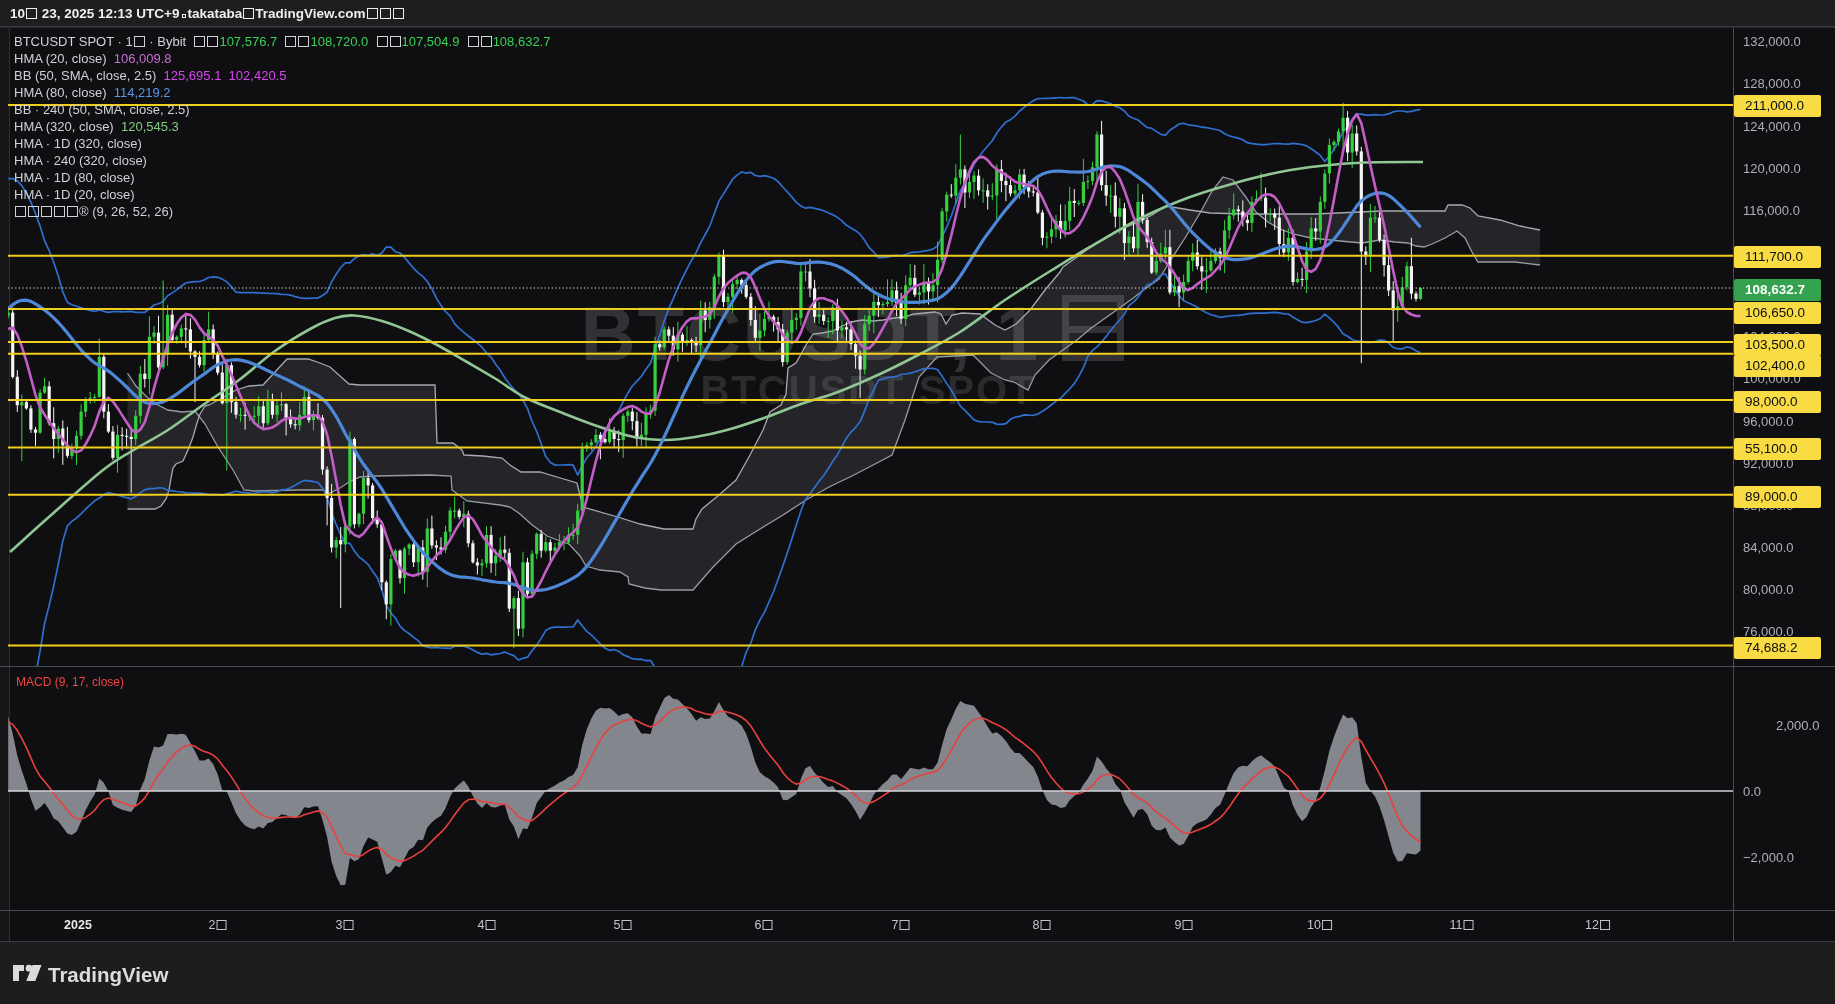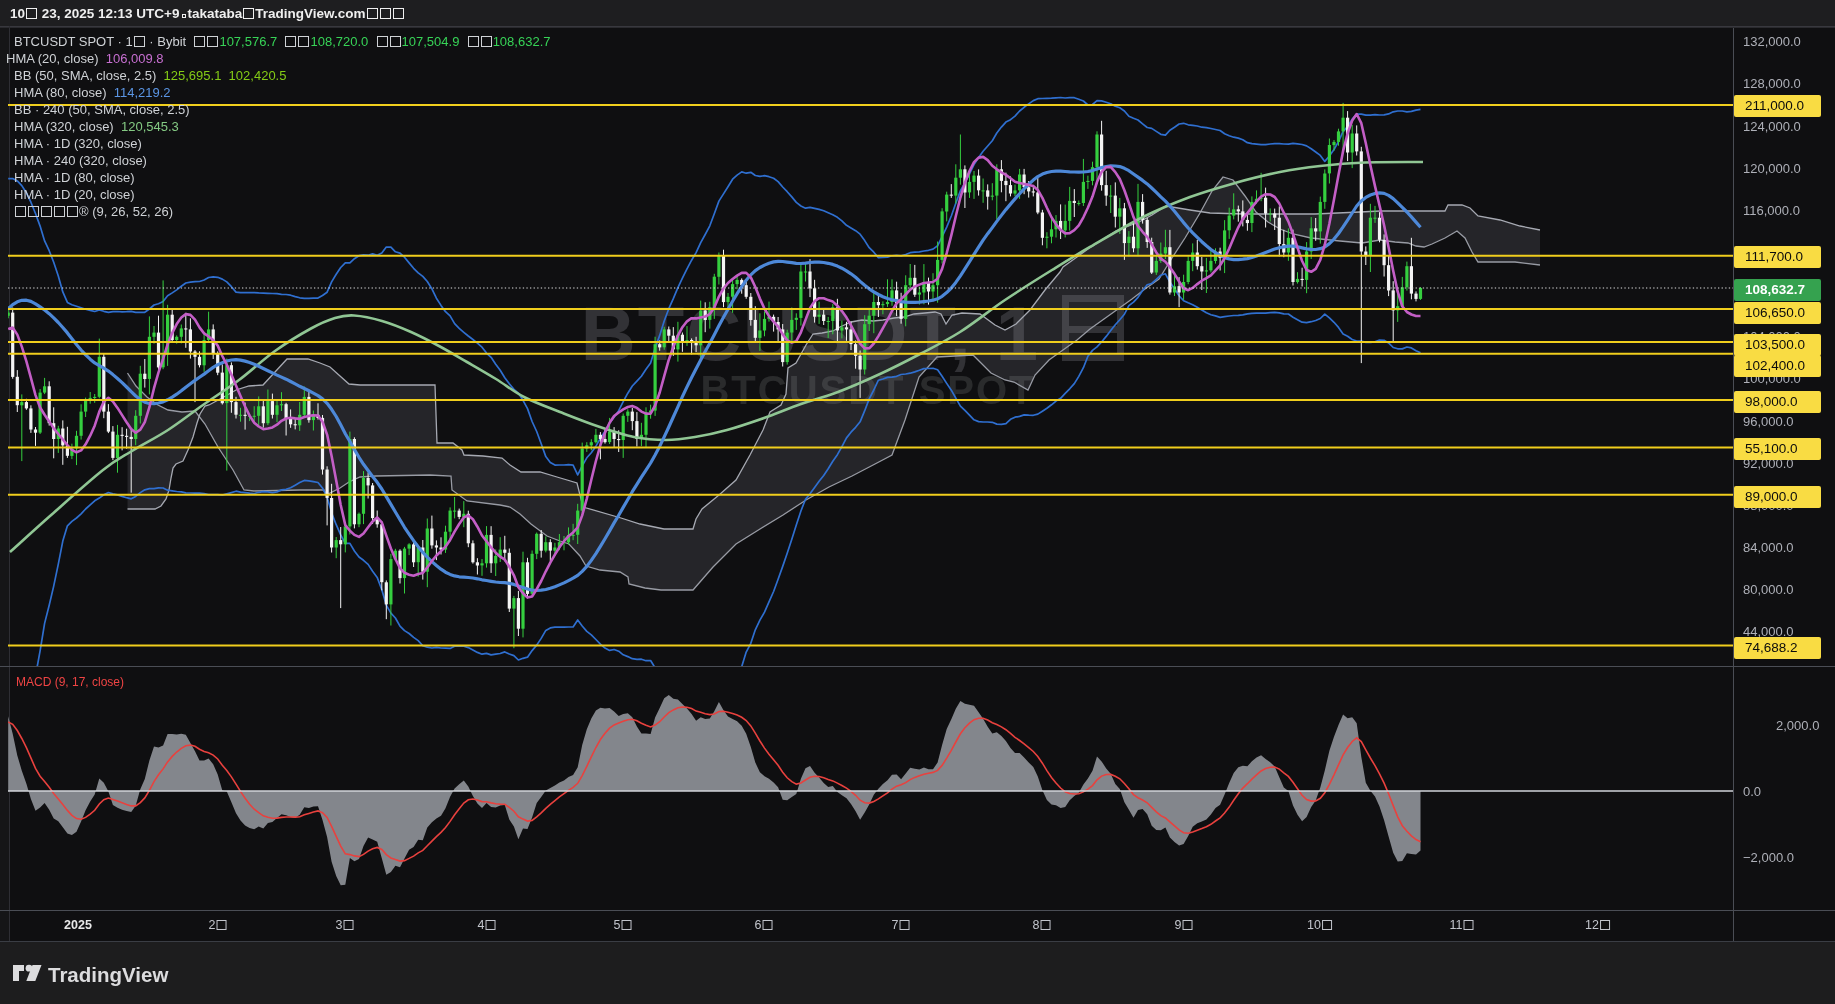"HMA (20, close) 106,009.8" div.abs { left: 6px -> 14px }
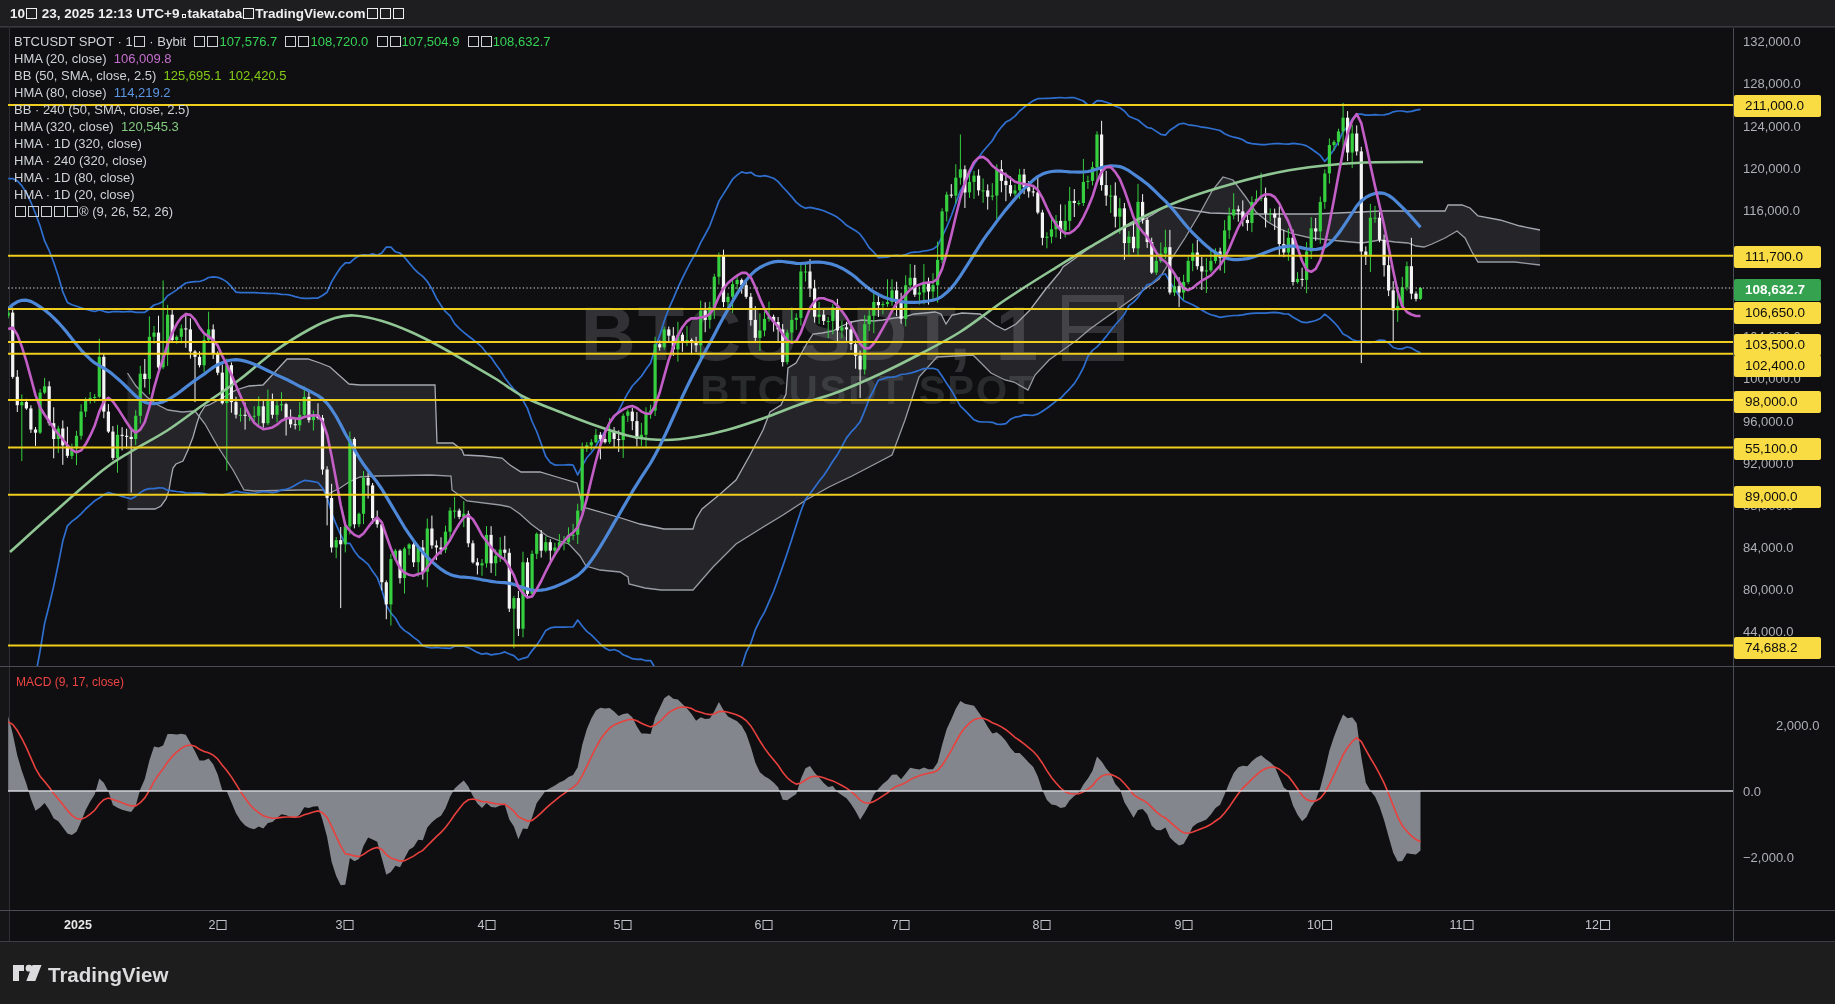"125,695.1 102,420.5" span { color: #84cc16 -> #d946ef }
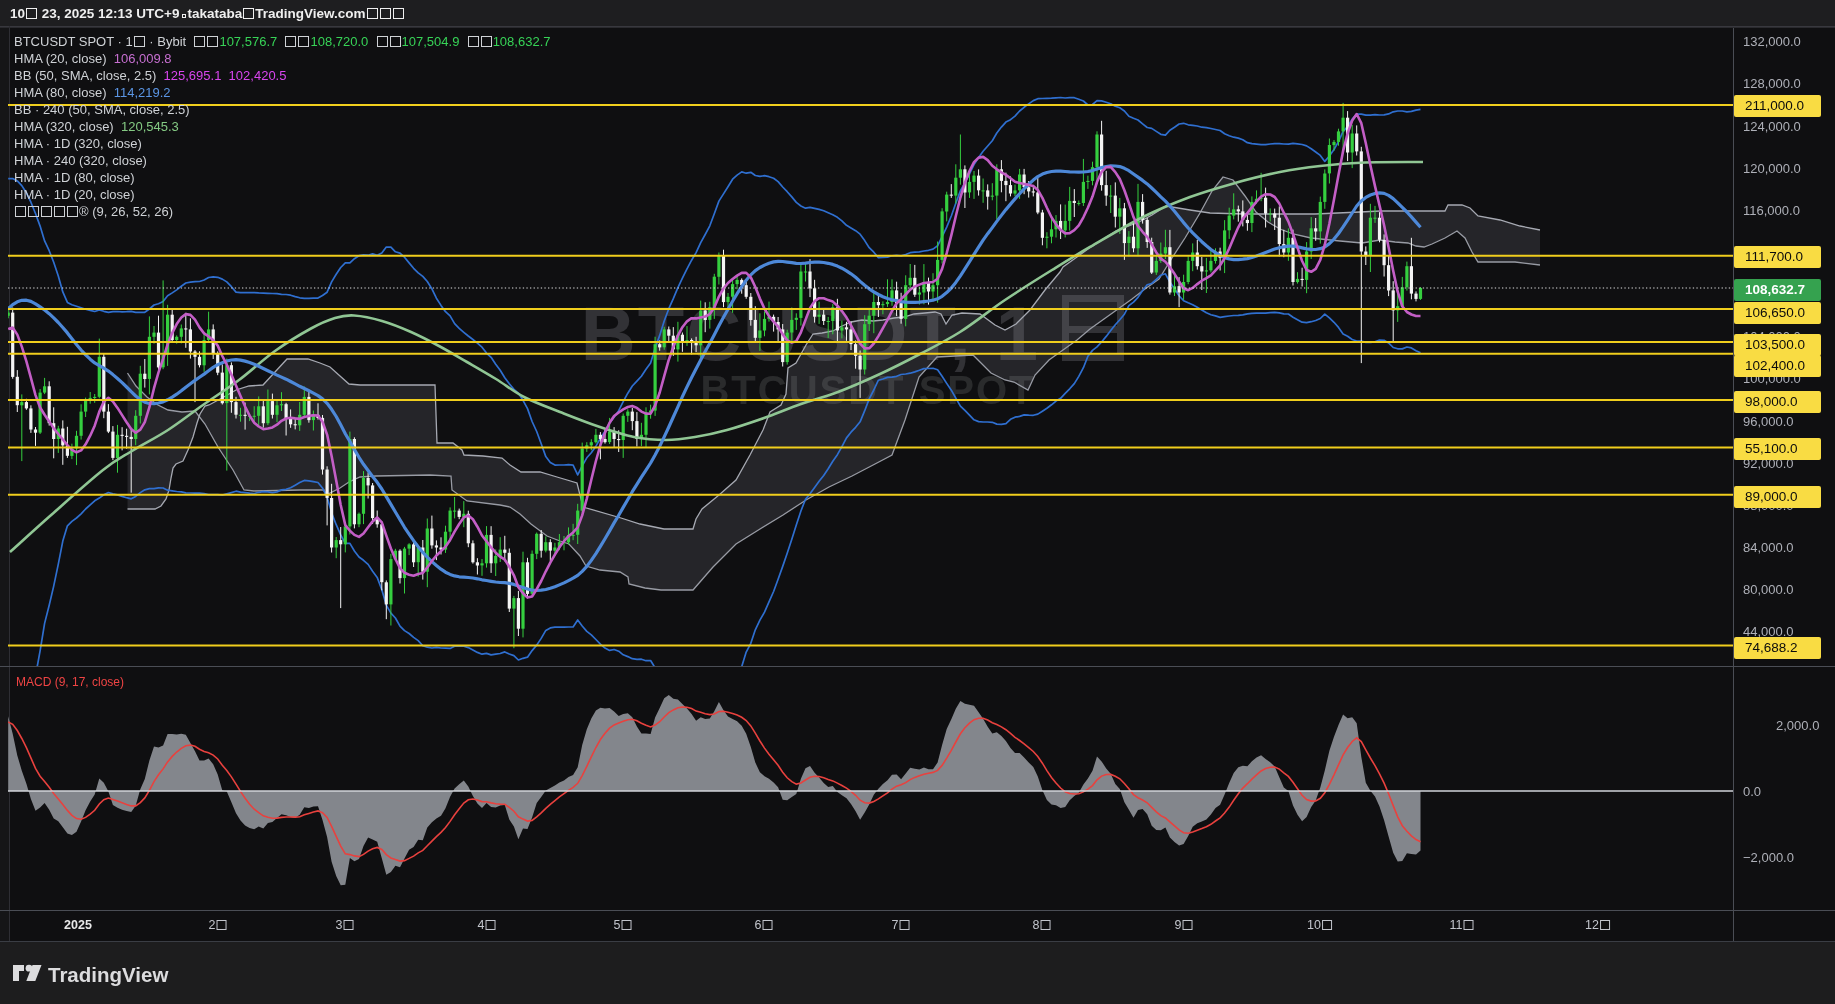"44,000.0" div.abs { text: 44,000.0 -> 76,000.0 }
